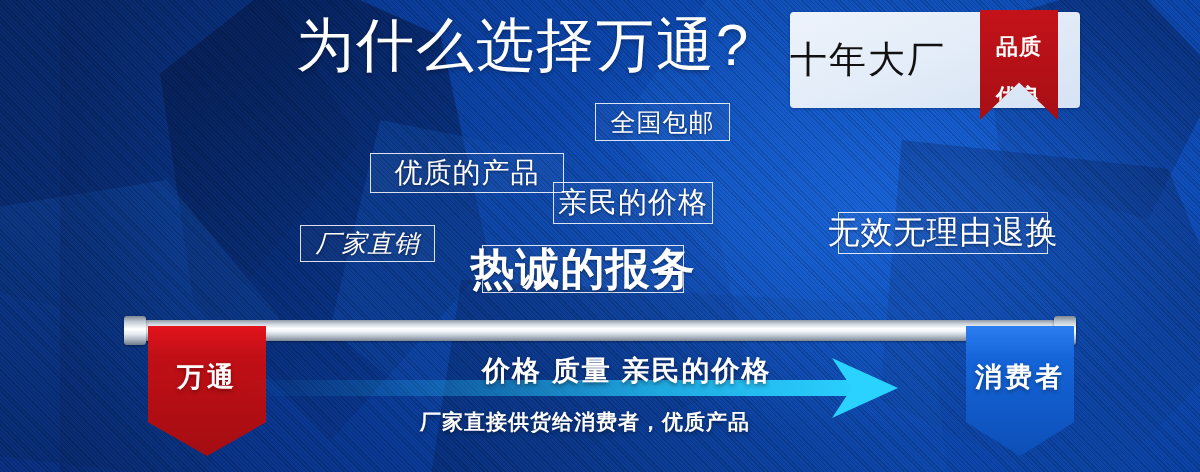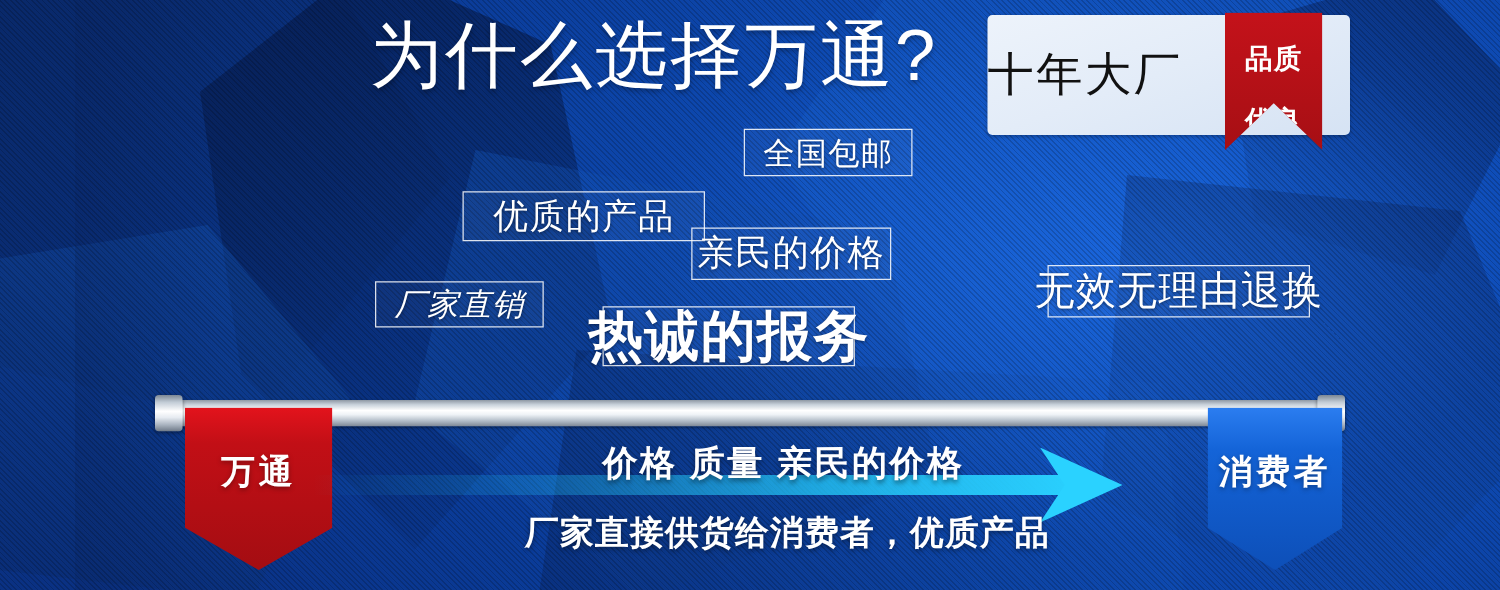"厂家直接供货给消费者，优质产品" .caption-2 { font-size: 27px -> 21px }
